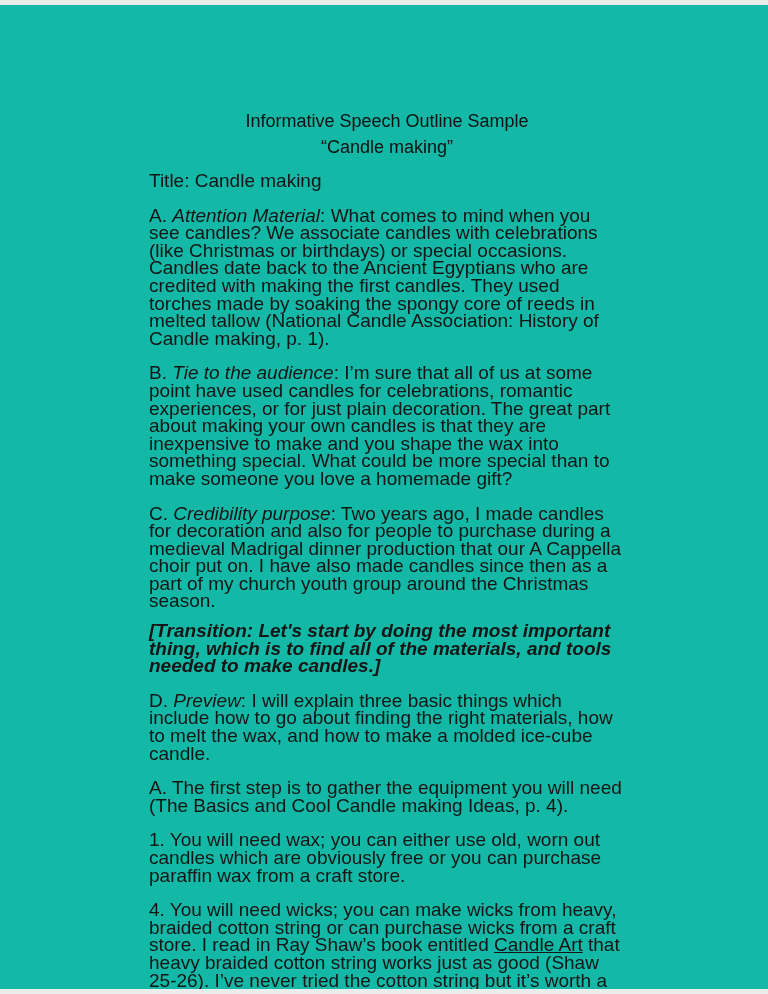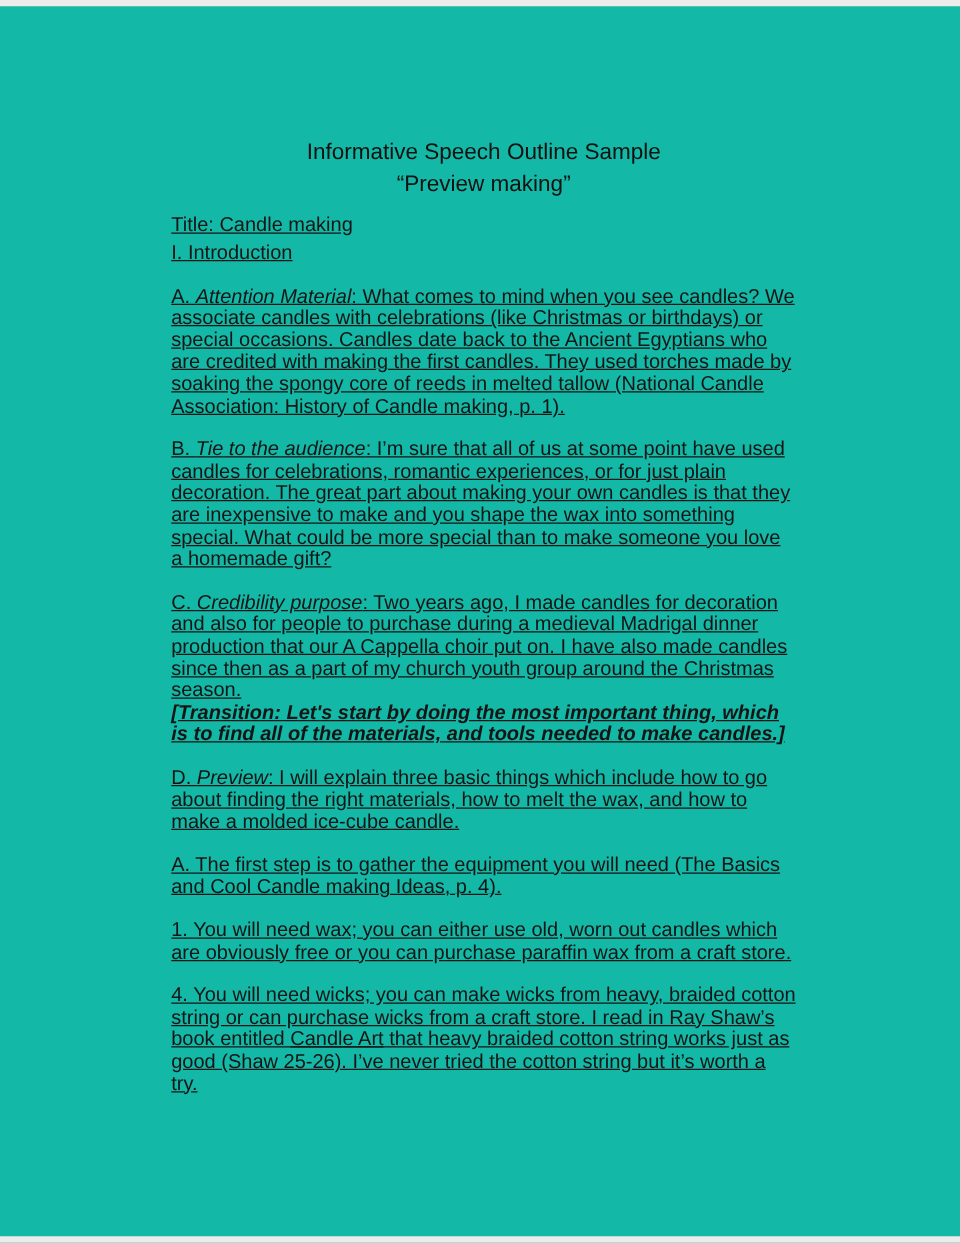"“Preview making”" div { text: Preview -> Candle }
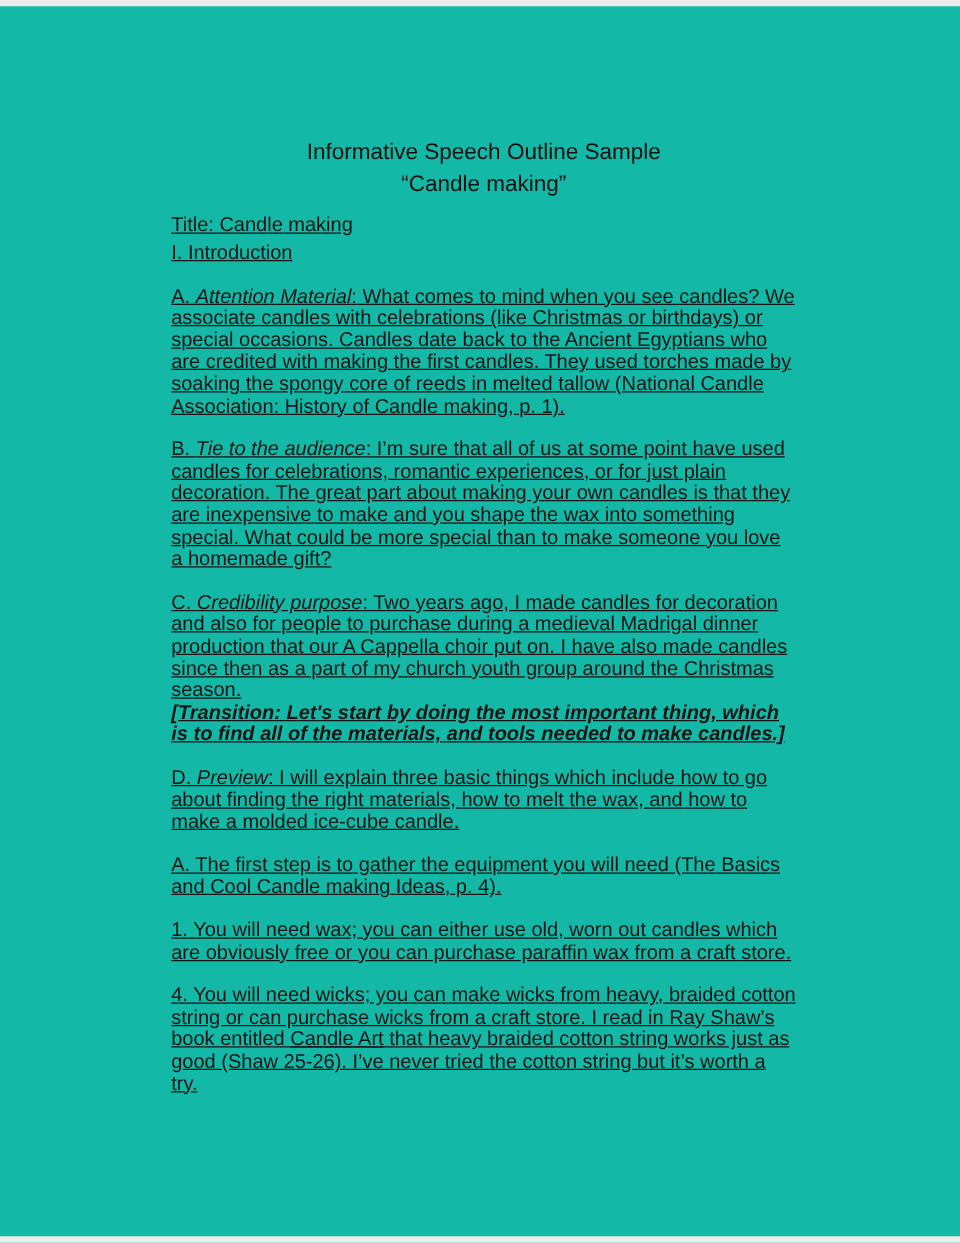"Title: Candle making" .para { font-size: 16px -> 19px; margin: 0 -> 12px; text-decoration: underline -> none }
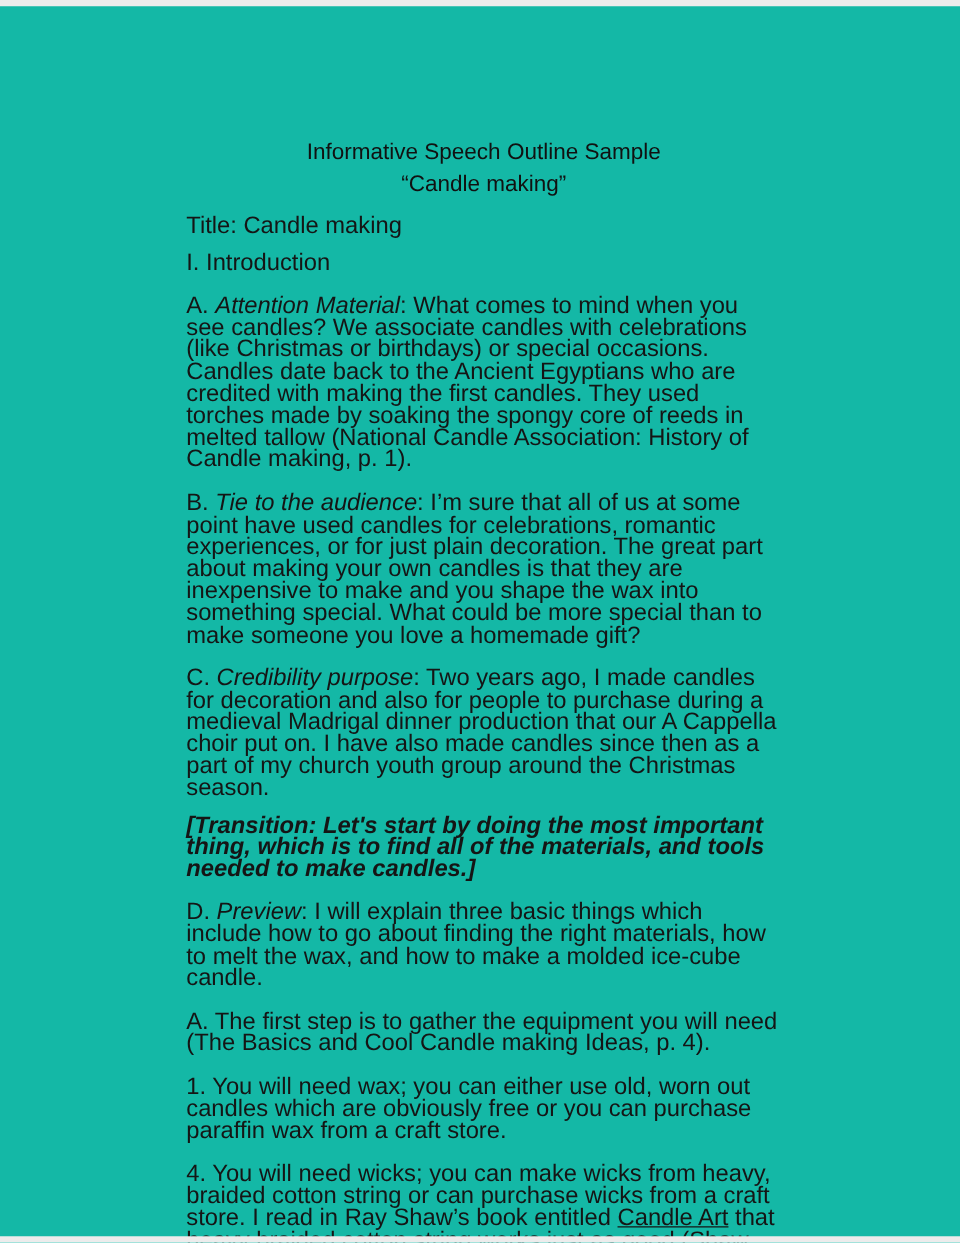"I. Introduction" p.para { html: <p><span>I. Introduction</span></p> -> none }
